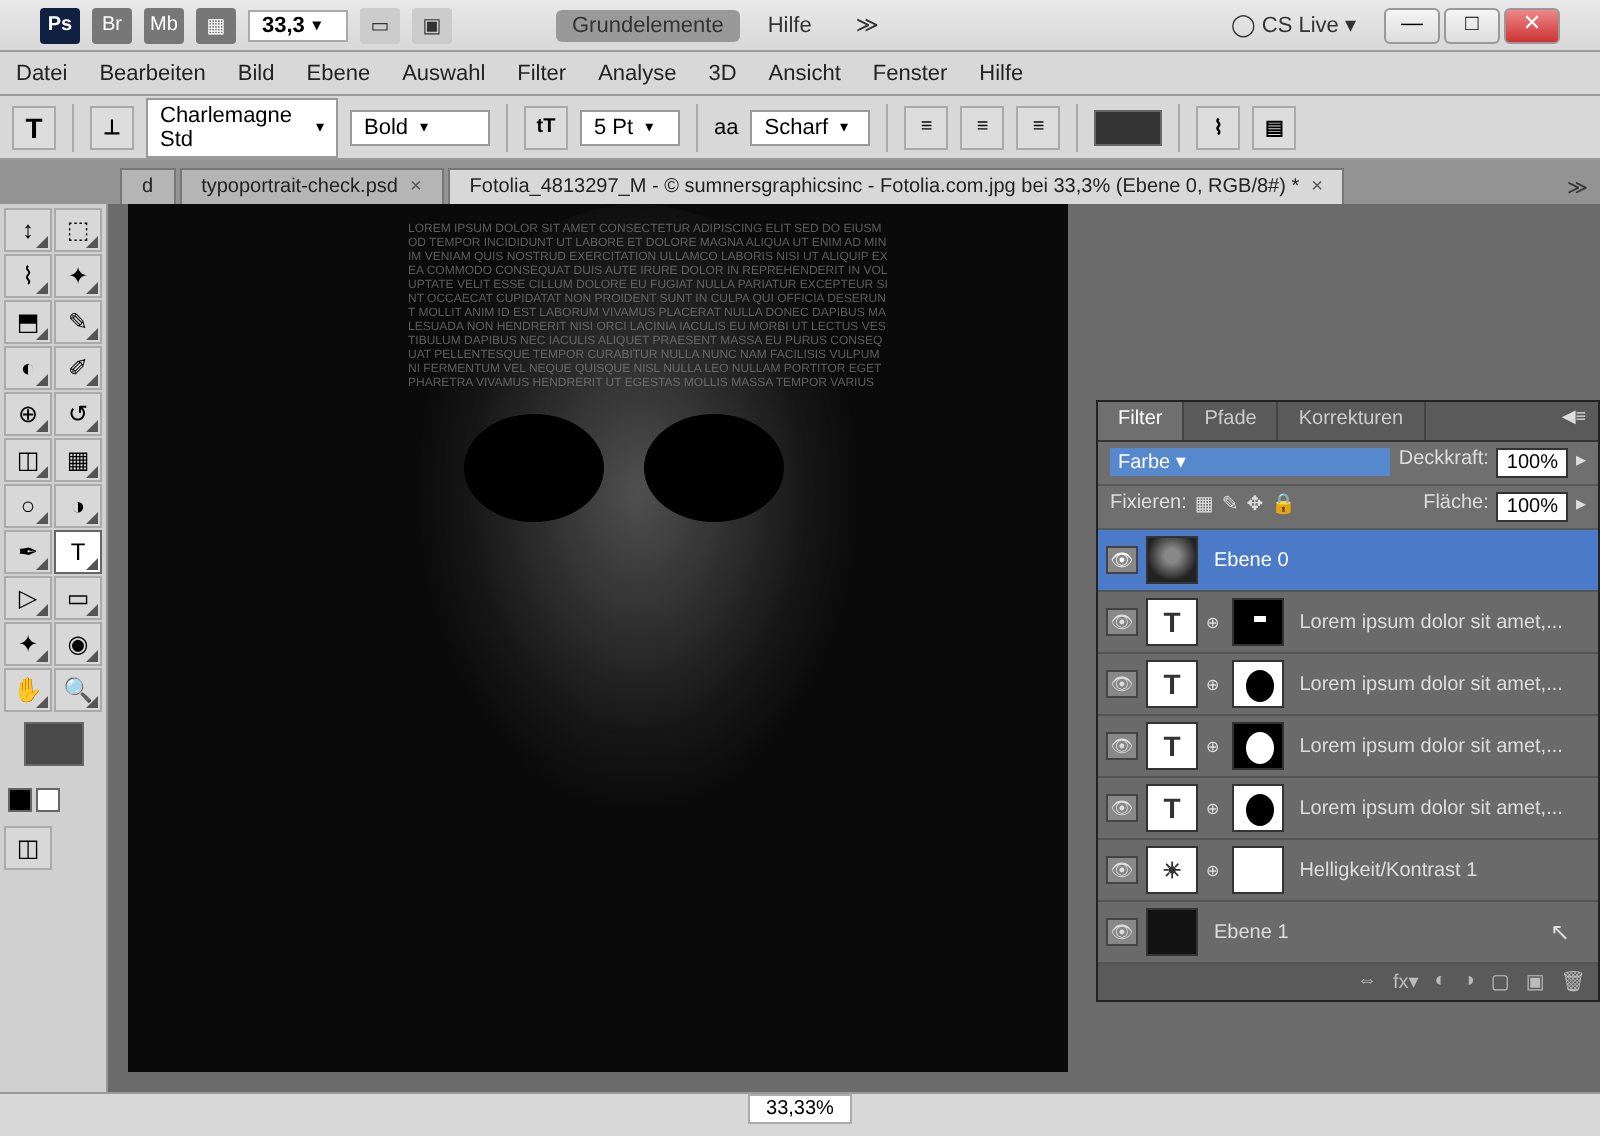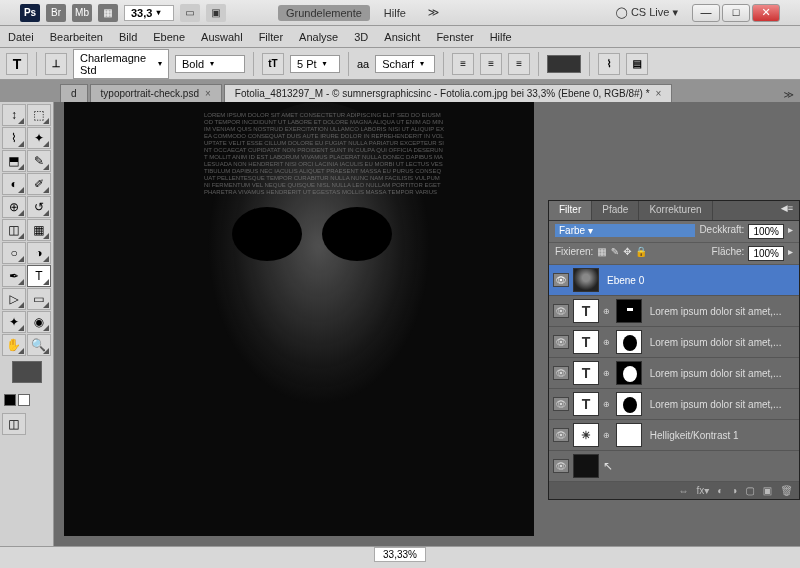"Ebene 1" div.layer-name { html: none -> <div>Ebene 1</div> }
